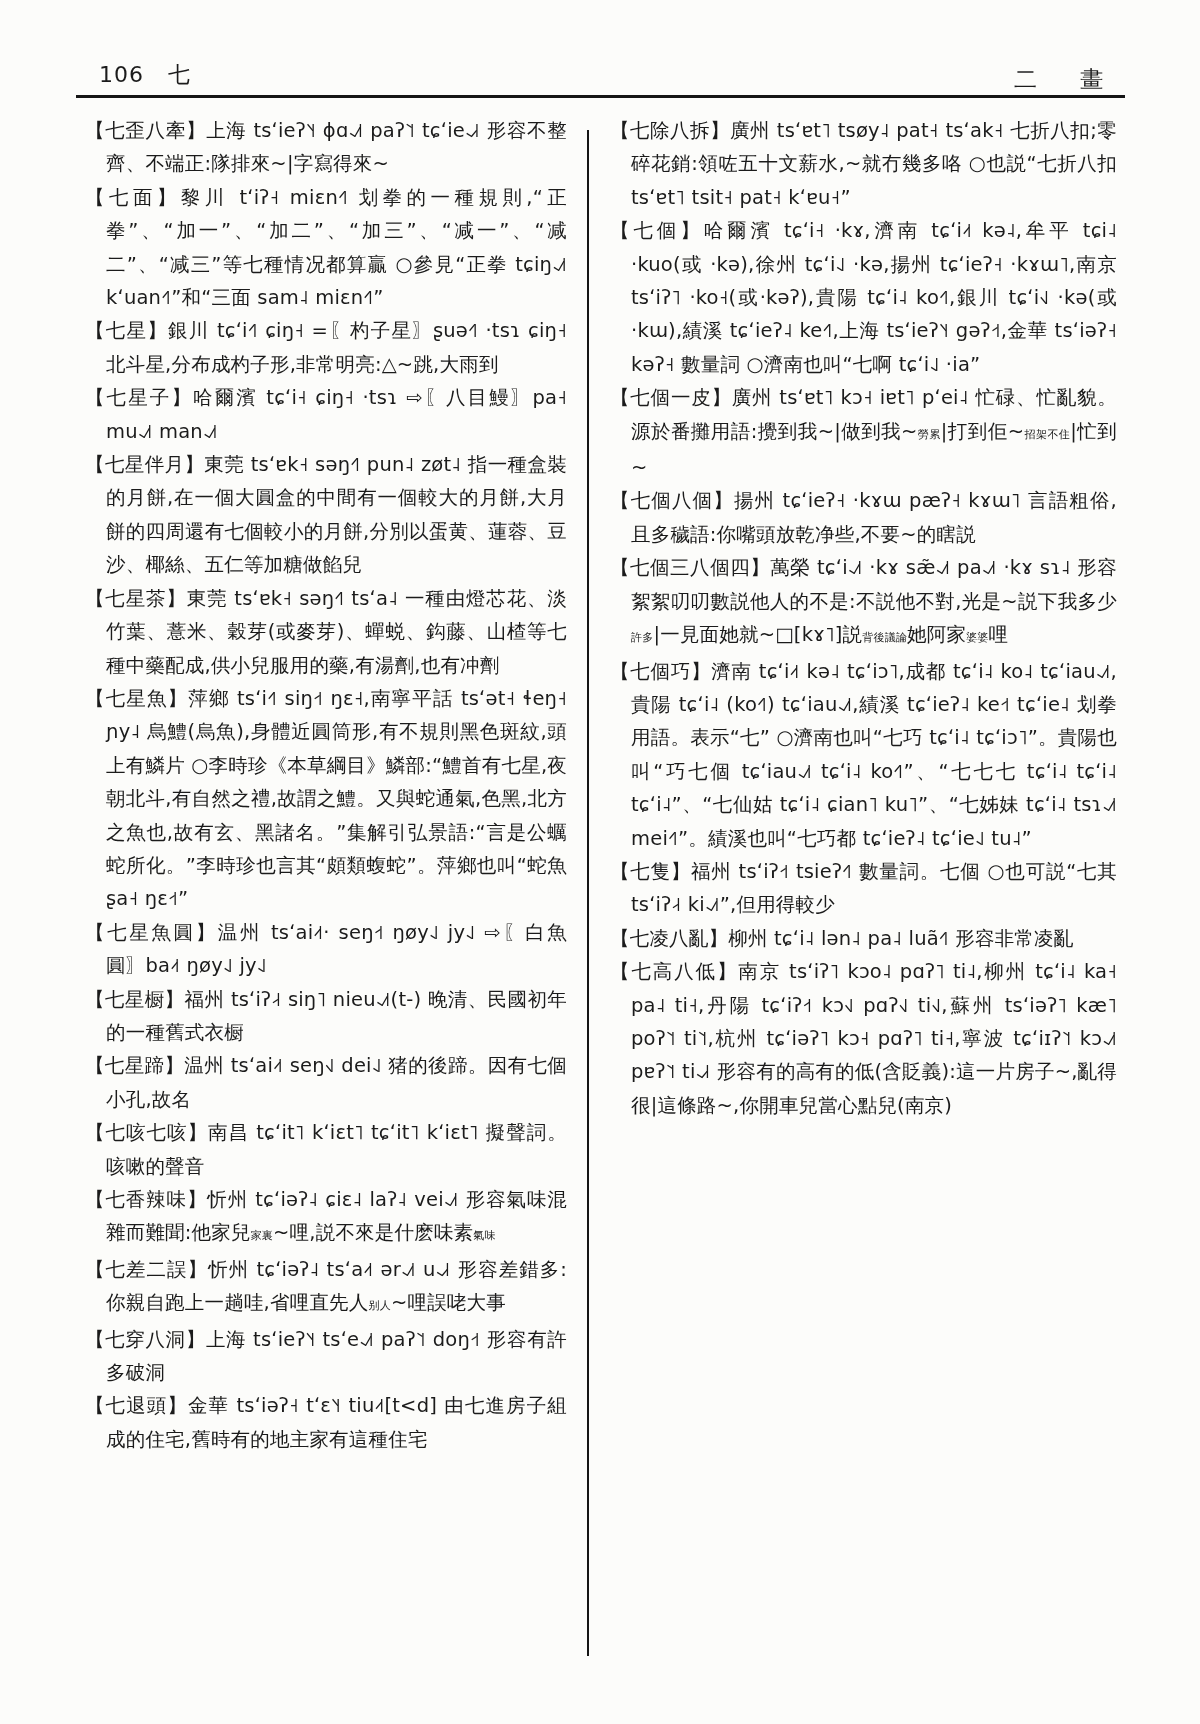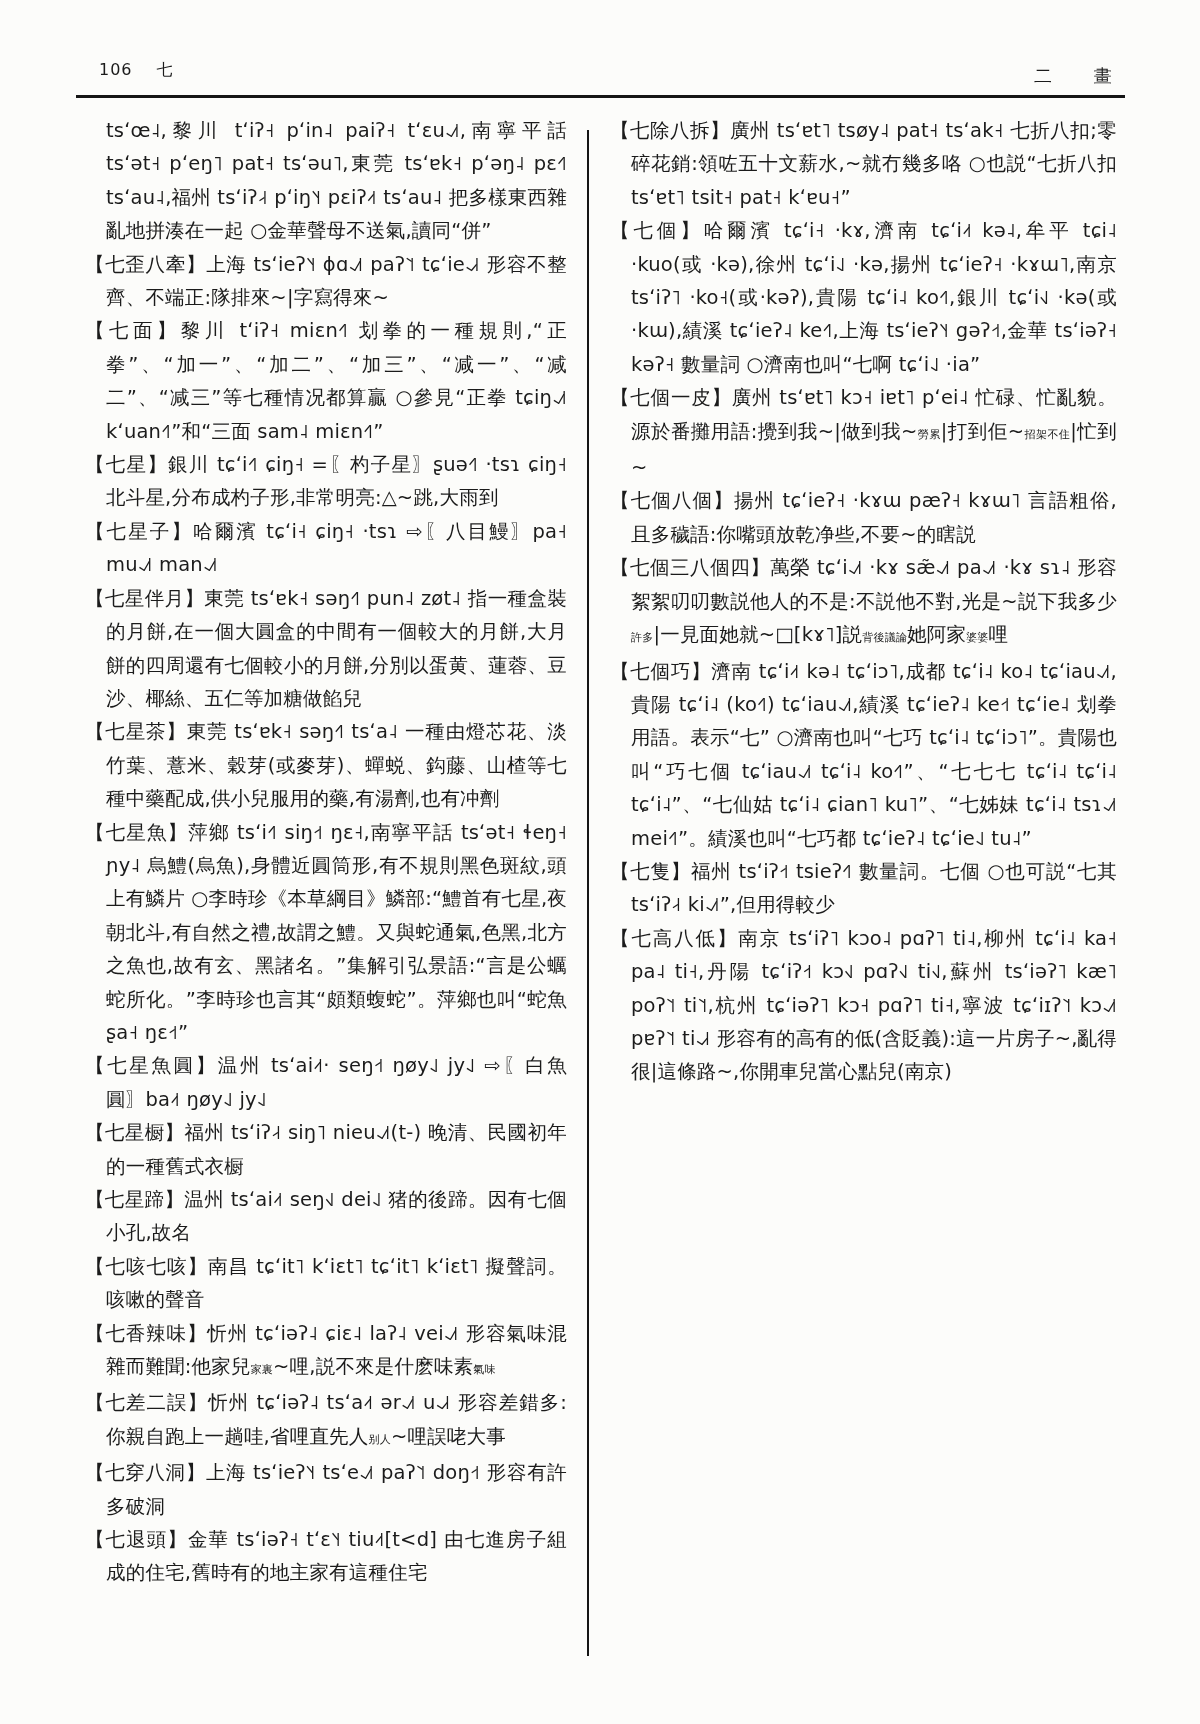"106 七" .hdr-left { font-size: 16px -> 22px }
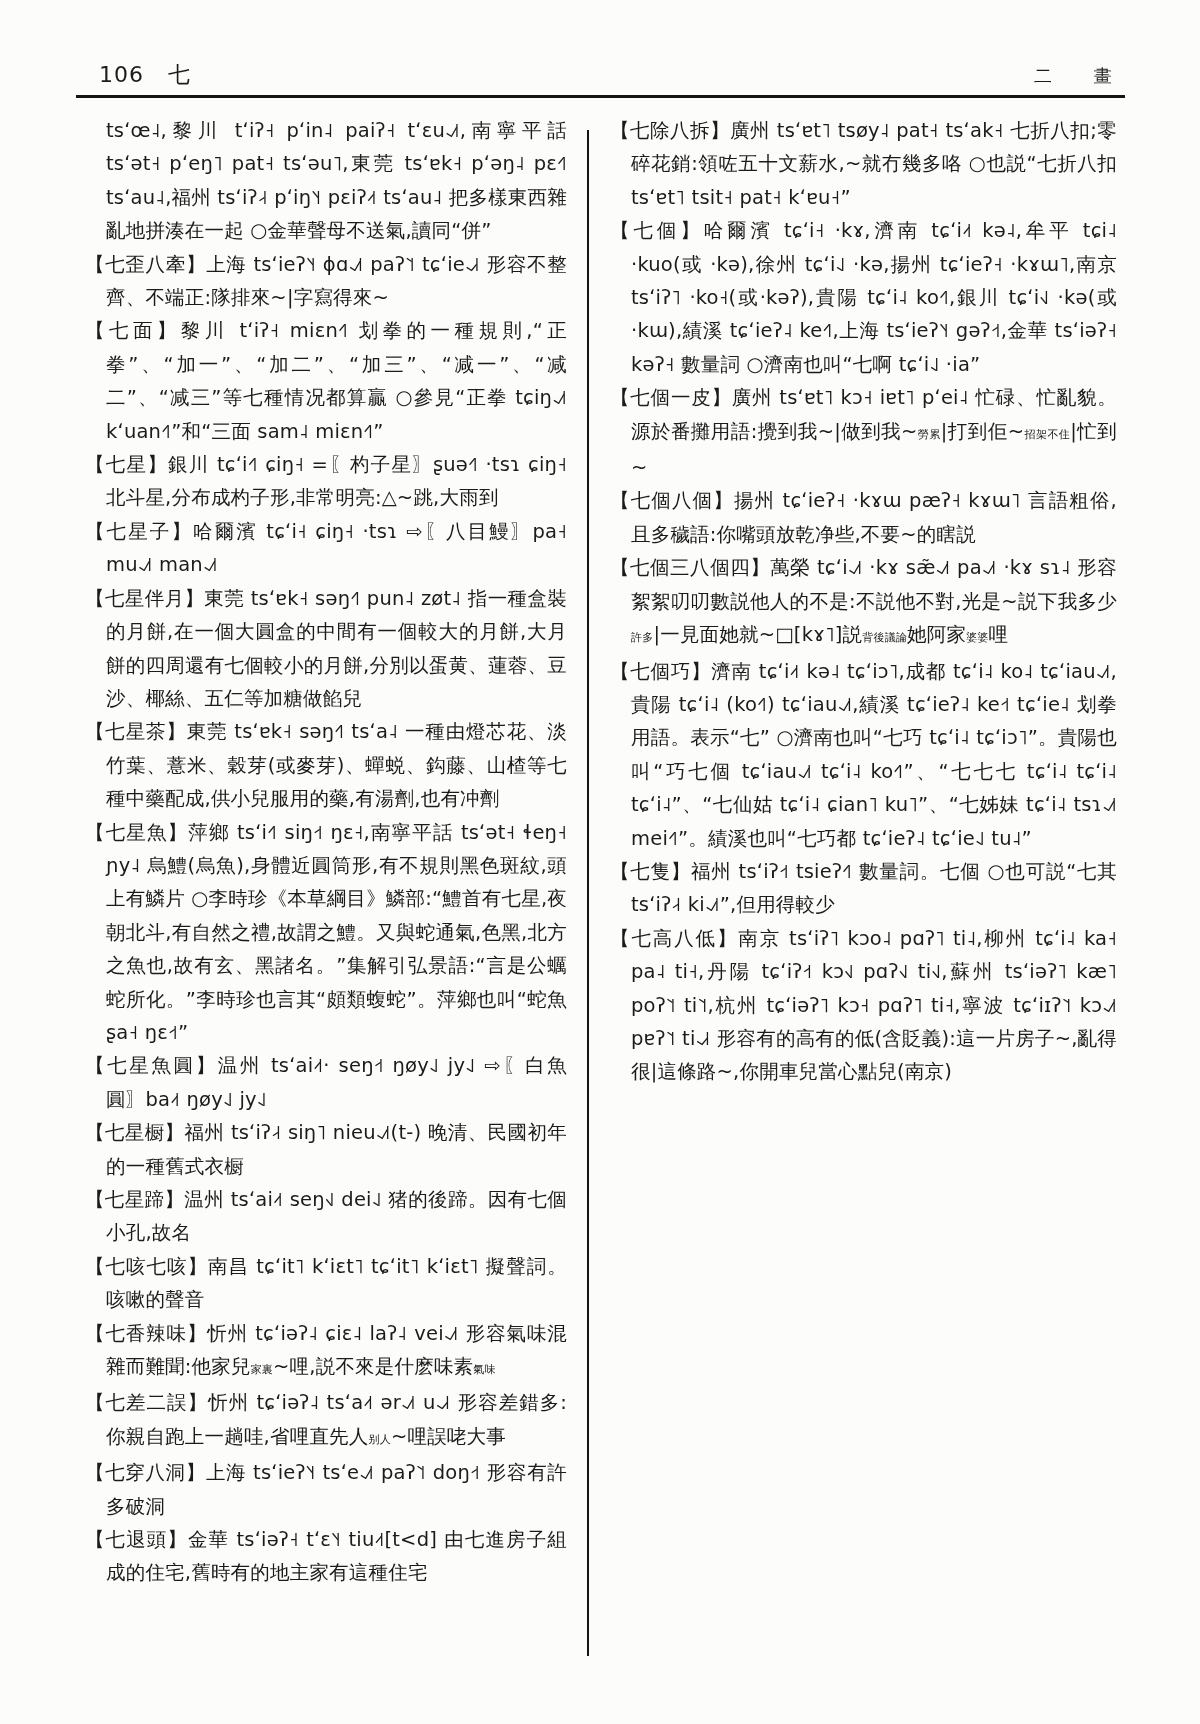"二 畫" .hdr-right { font-size: 18px -> 23px; margin-left: 20px -> none }
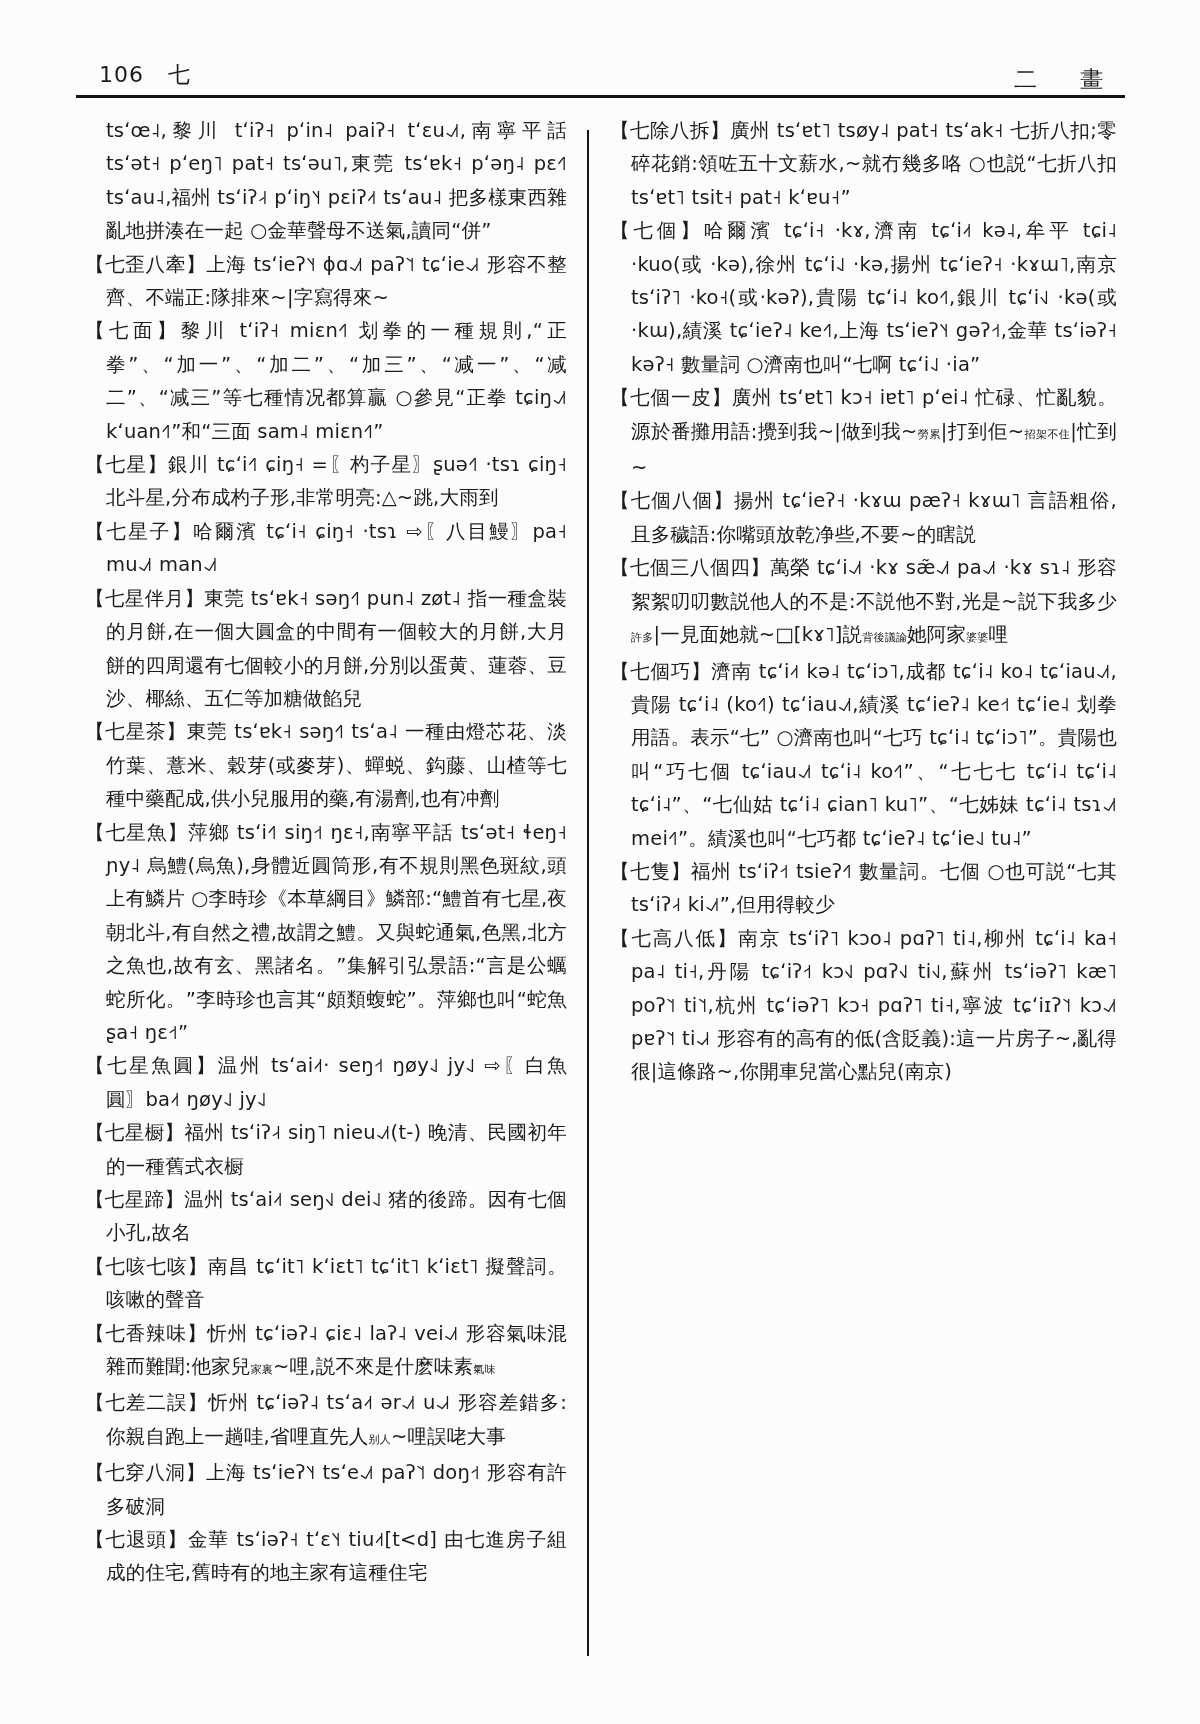"tsʻœ˨,黎川 tʻiʔ˧ pʻin˨ paiʔ˧ tʻɛu˨˩˦,南寧平話" div.entry { html: <div><span>tsʻœ˨,黎川 tʻiʔ˧ pʻin˨ paiʔ˧ tʻɛu˨˩˦,南寧平話 tsʻət˧ pʻeŋ˥ pat˧ tsʻəu˥,東莞 tsʻɐk˧ pʻəŋ˨ pɛ˧˥ tsʻau˨,福州 tsʻiʔ˨˧ pʻiŋ˥˧ pɛiʔ˨˦ tsʻau˨ 把多樣東西雜亂地拼湊在一起 ○金華聲母不送氣,讀同“併”</span></div> -> none }
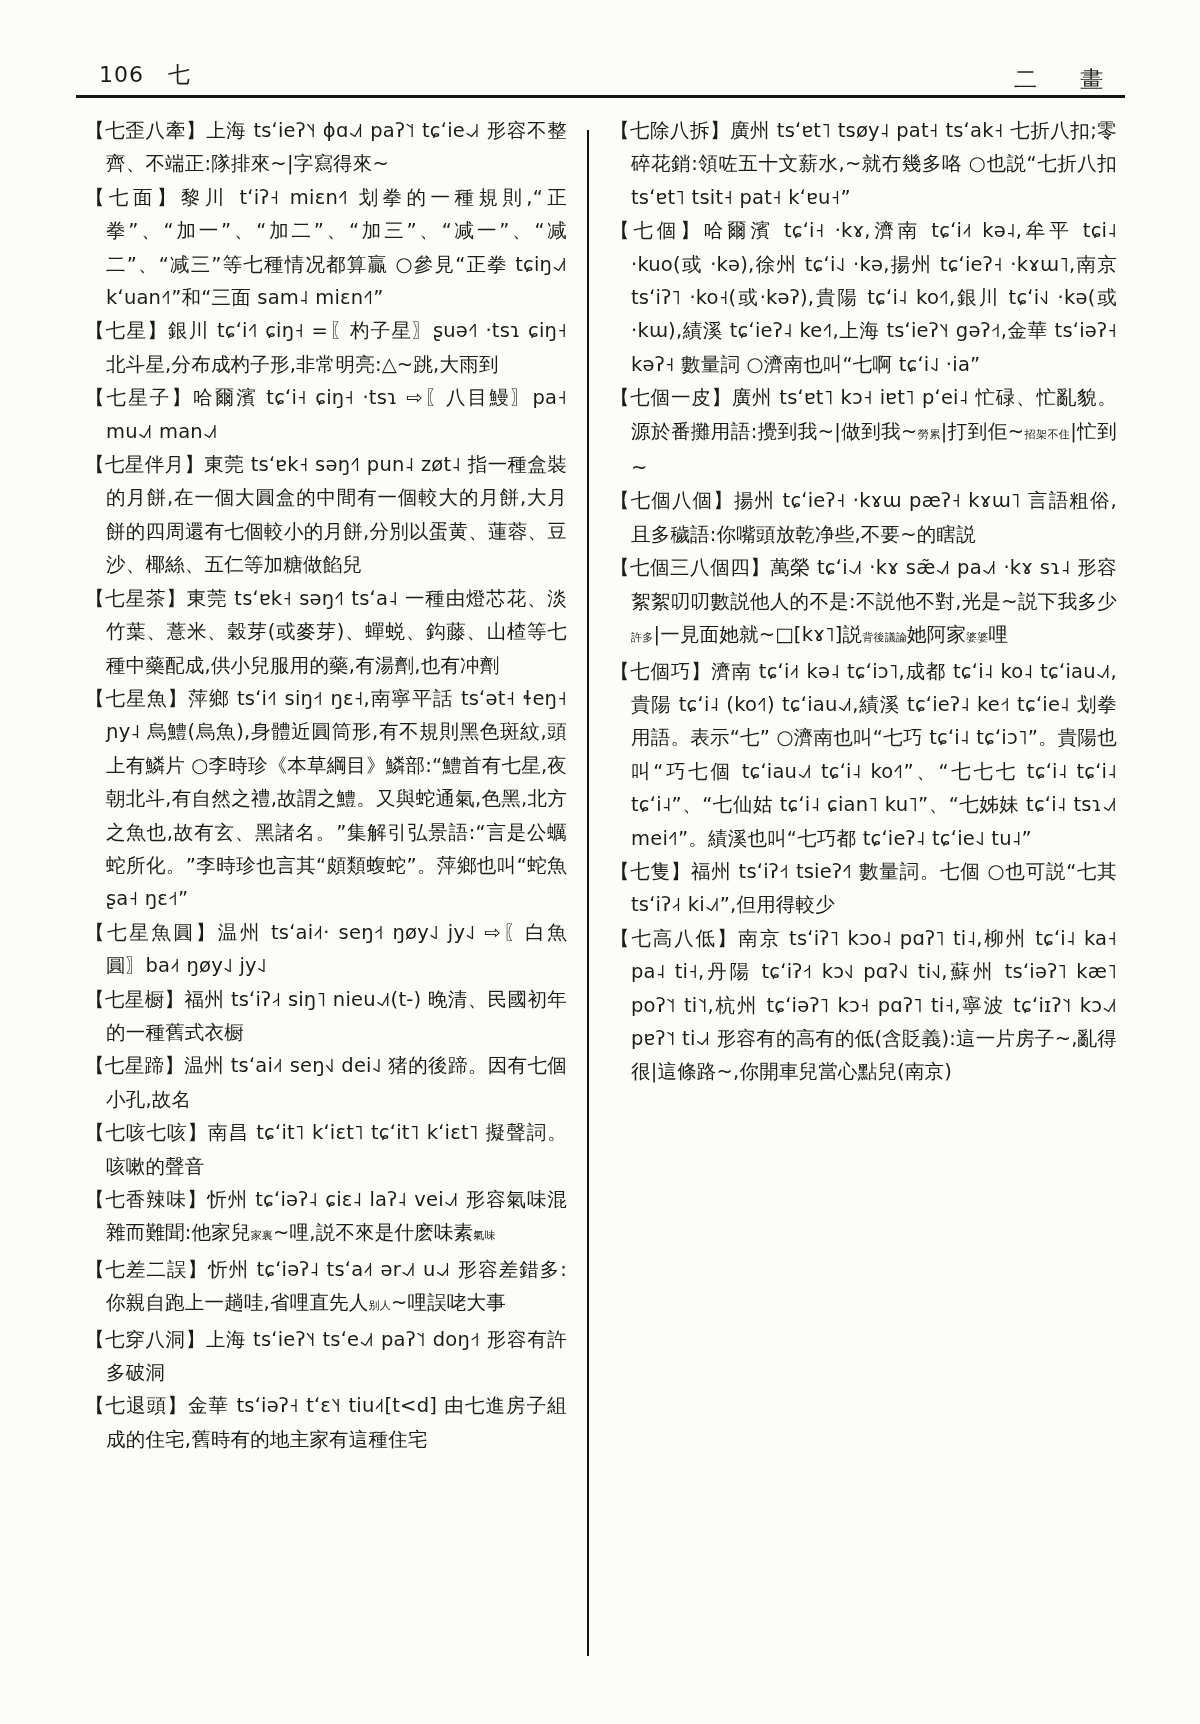"【七凌八亂】柳州 tɕʻi˨ lən˨ pa˨ luã˧˥" div.entry { html: none -> <div><span>【七凌八亂】</span><span>柳州 tɕʻi˨ lən˨ pa˨ luã˧˥ 形容非常凌亂</span></div> }
